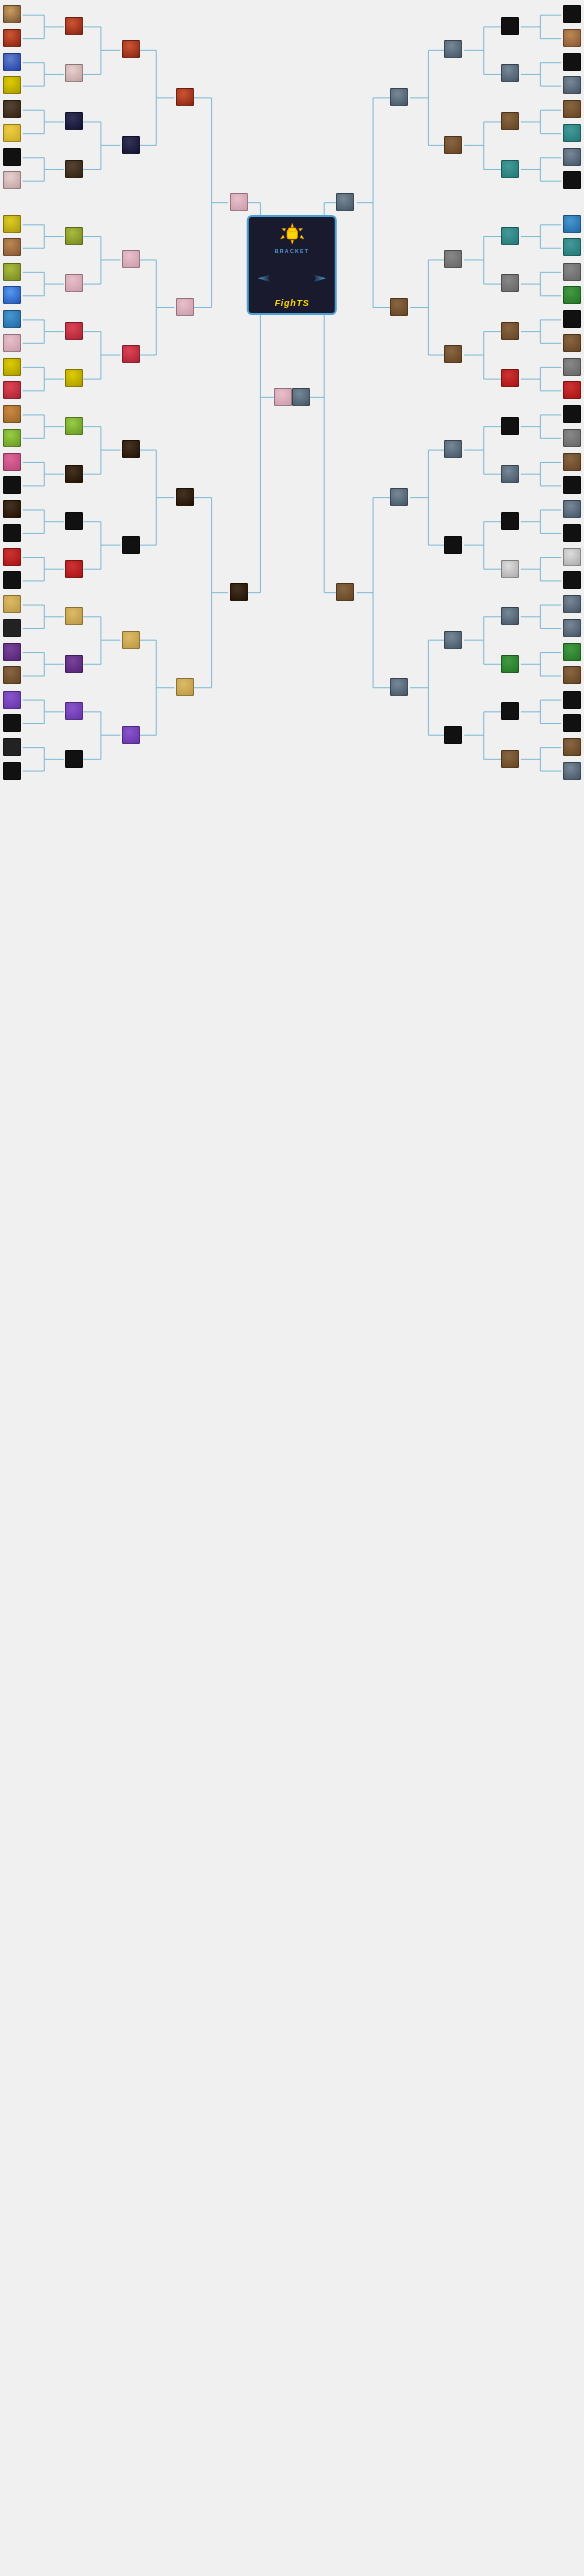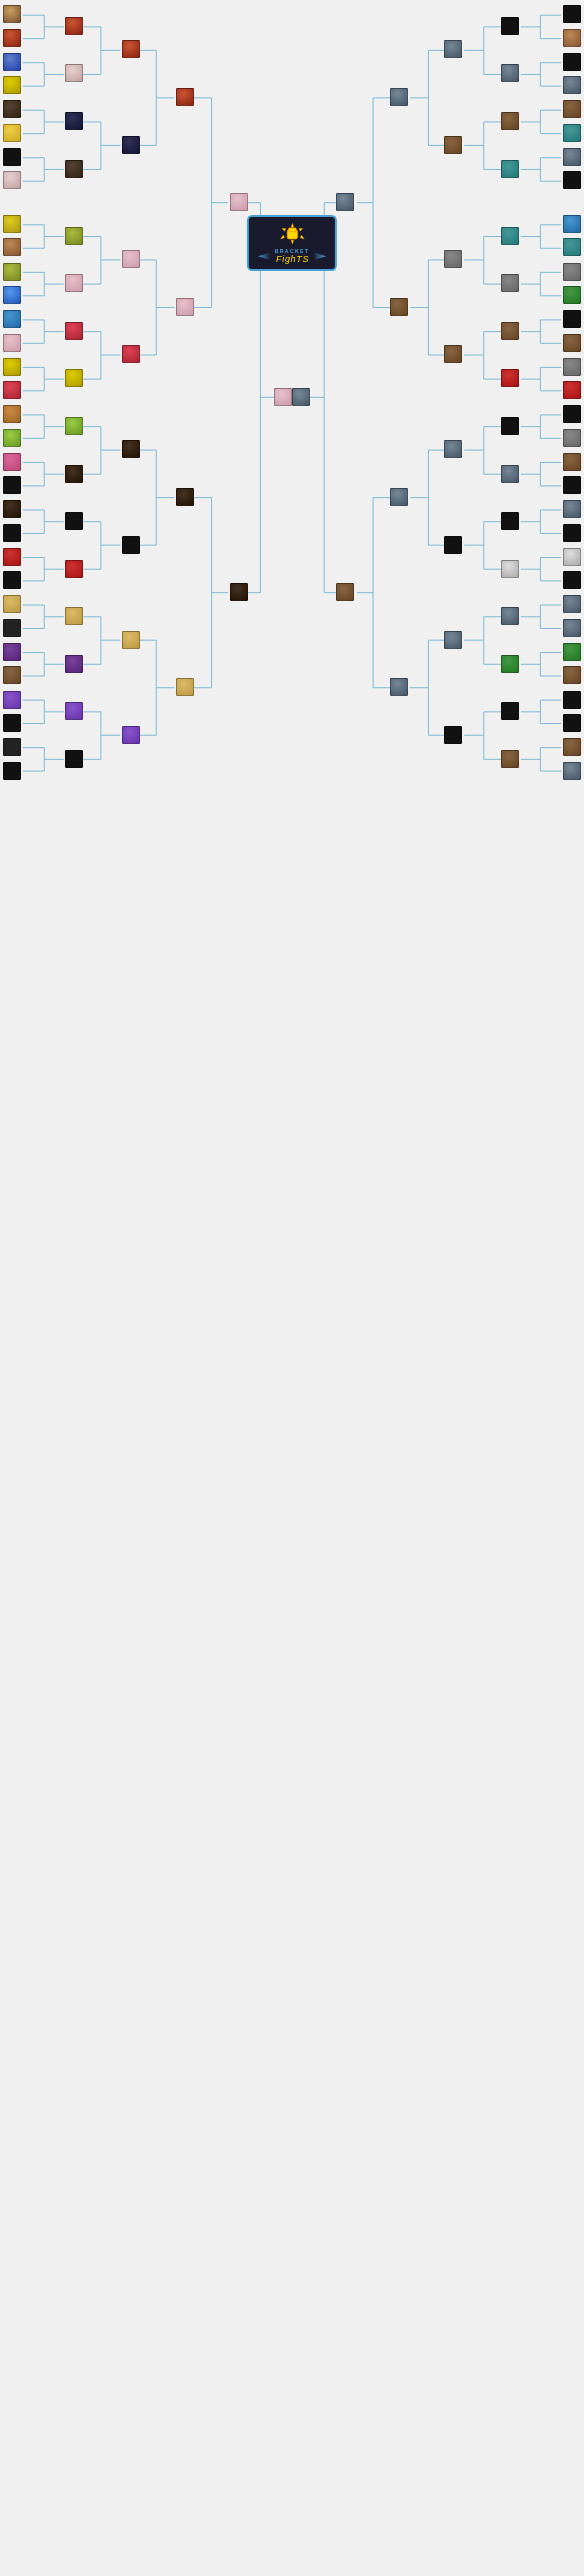"FighTS" div { font-weight: 400 -> 700; margin-top: none -> 44px; text-align: right -> left }
